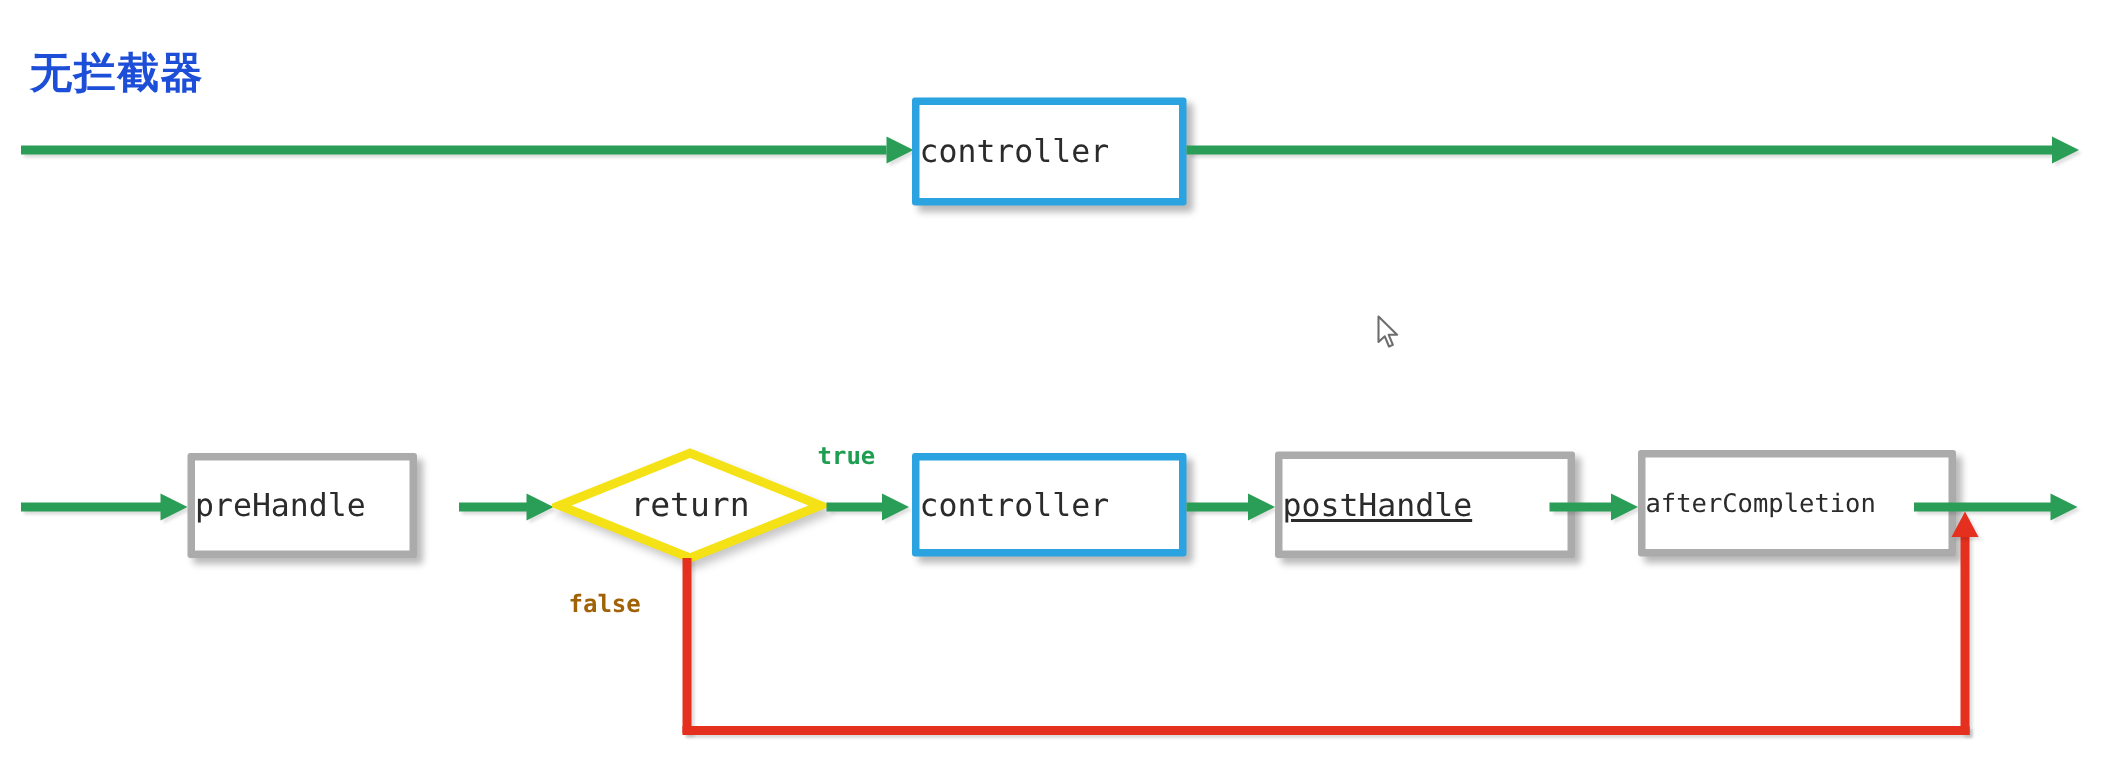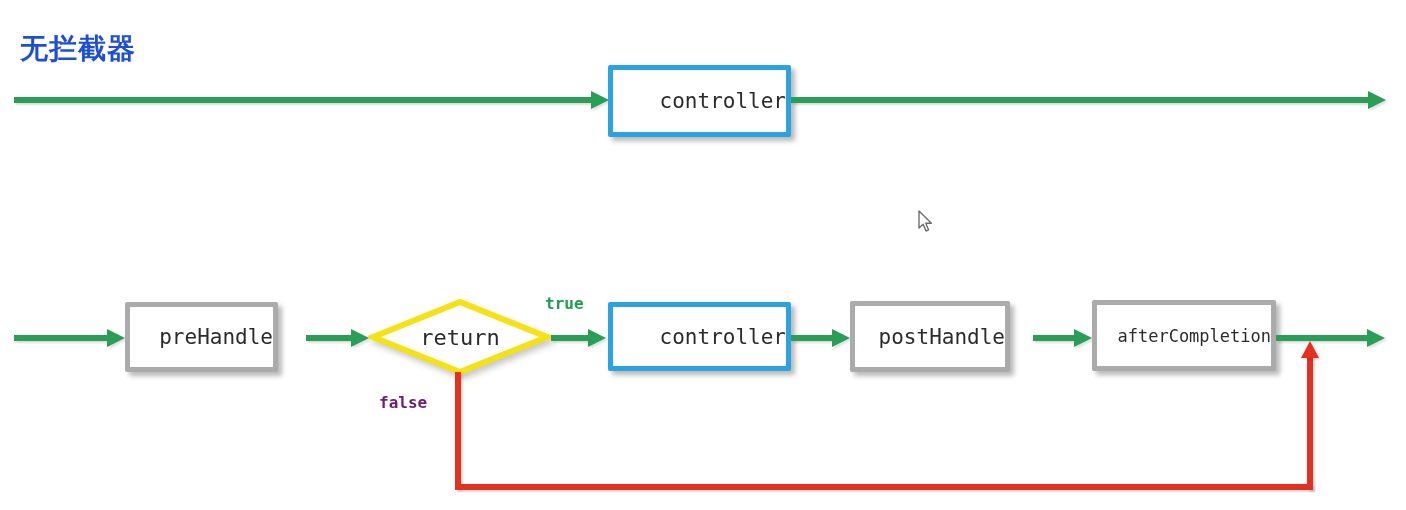"controller" .node { justify-content: flex-end -> flex-start }
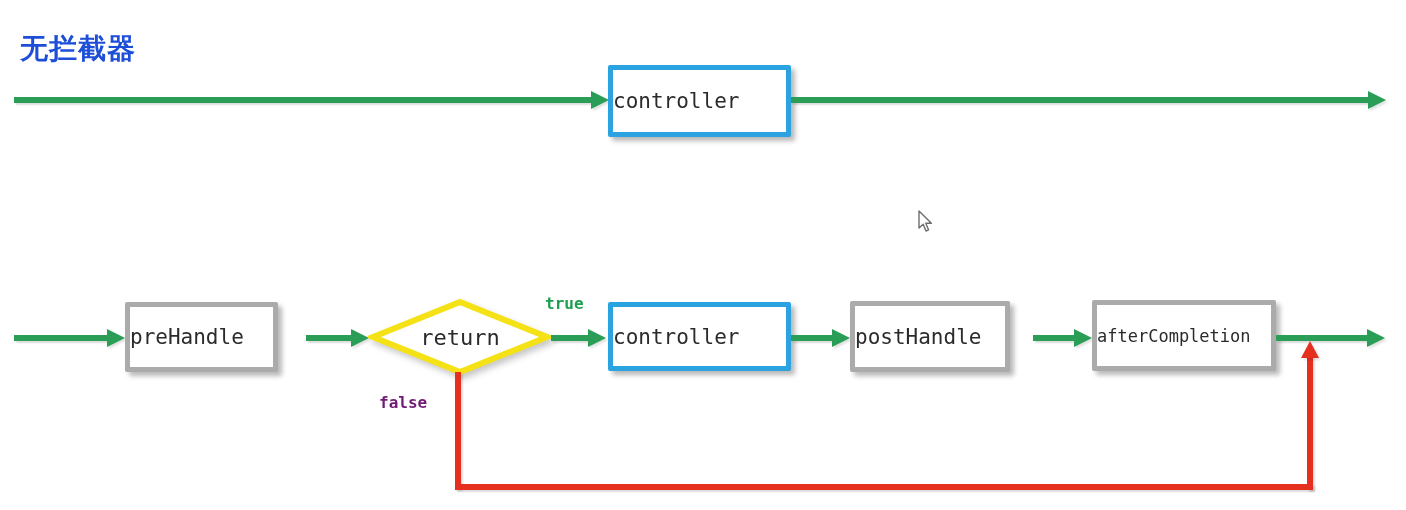"postHandle" div.node { text-decoration: none -> underline; width: 160px -> 200px }
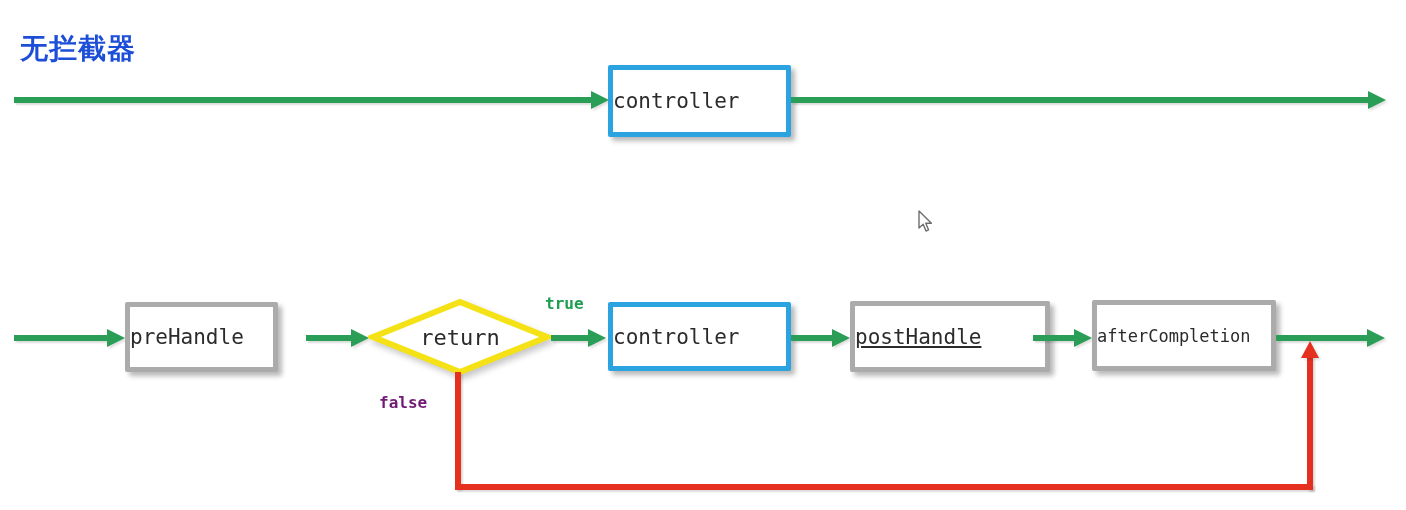"afterCompletion" div.node { width: 184px -> 212px }
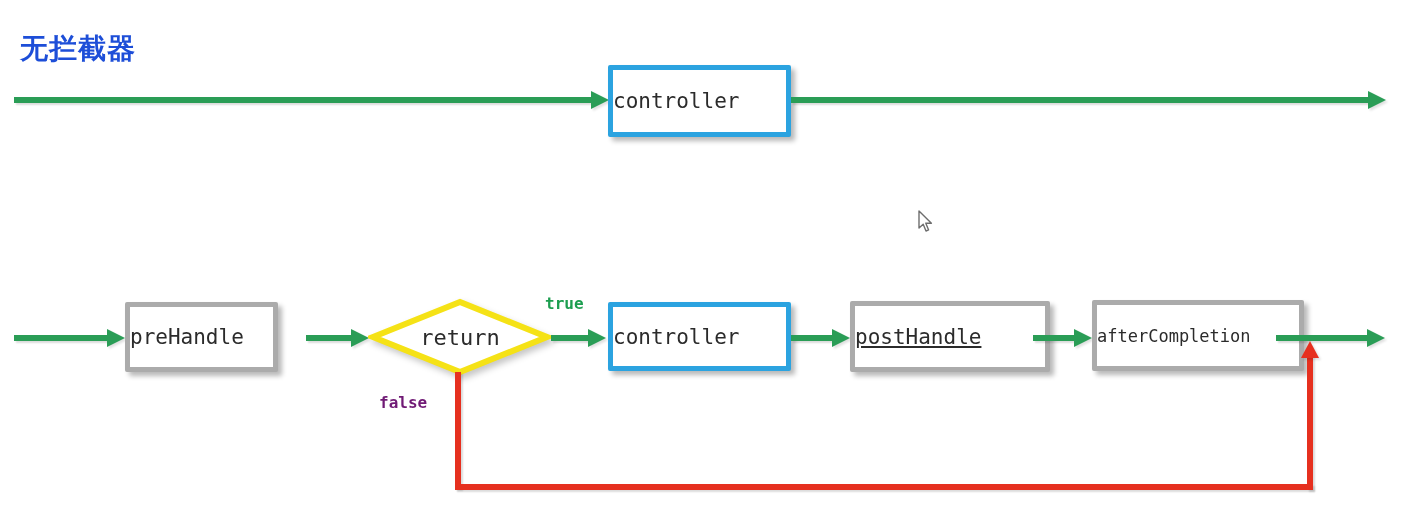"false" .branch-label.false { color: #701a75 -> #a16207 }
